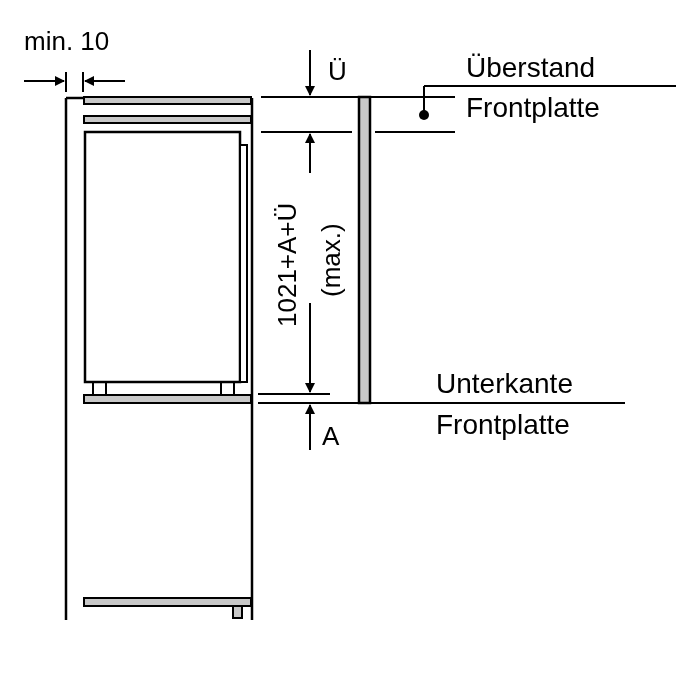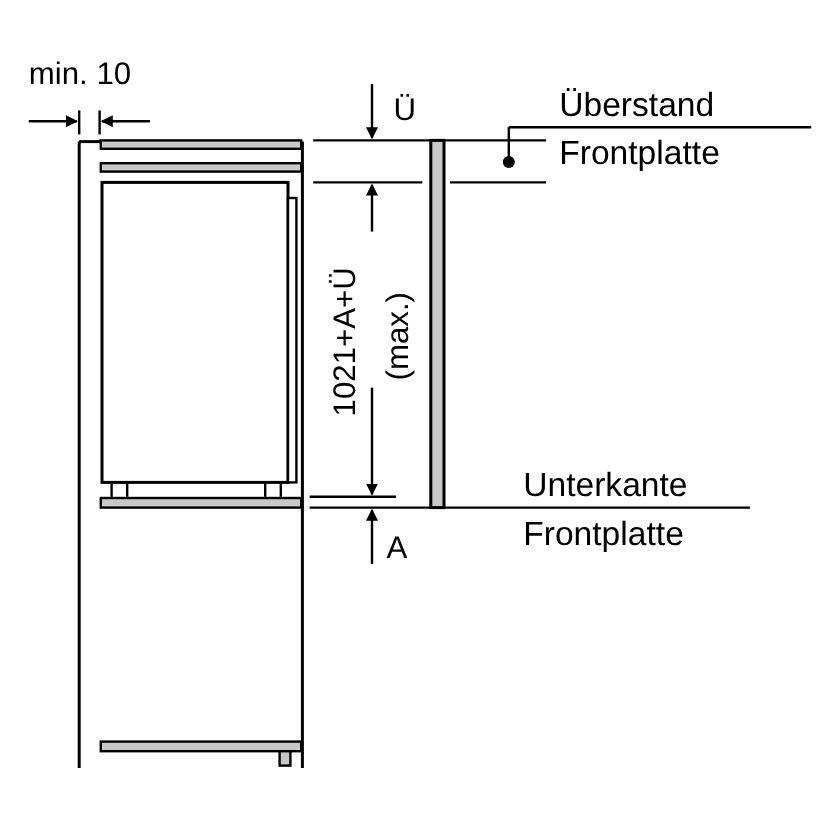"min. 10" #canvas { margin-top: 20px -> none }
